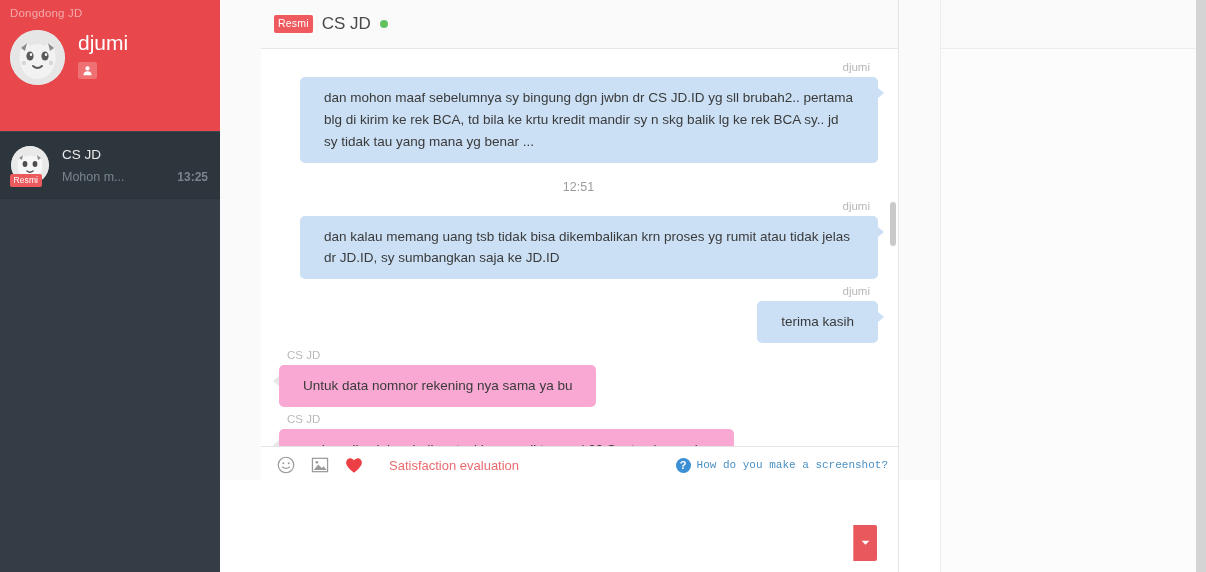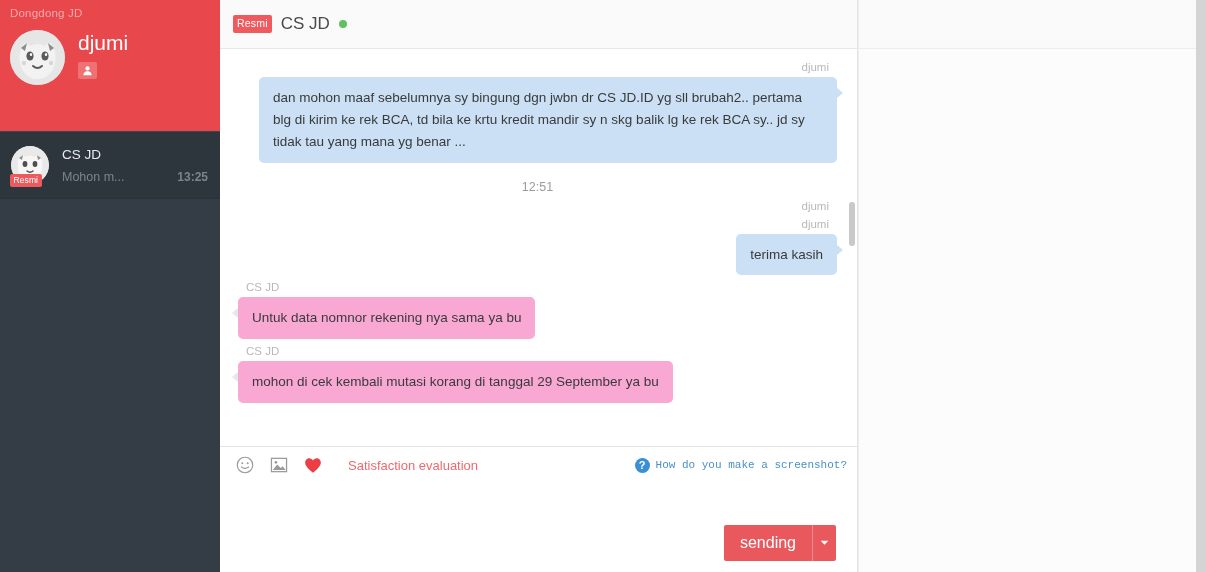"Dongdong JD" #app { gap: none -> 41px }
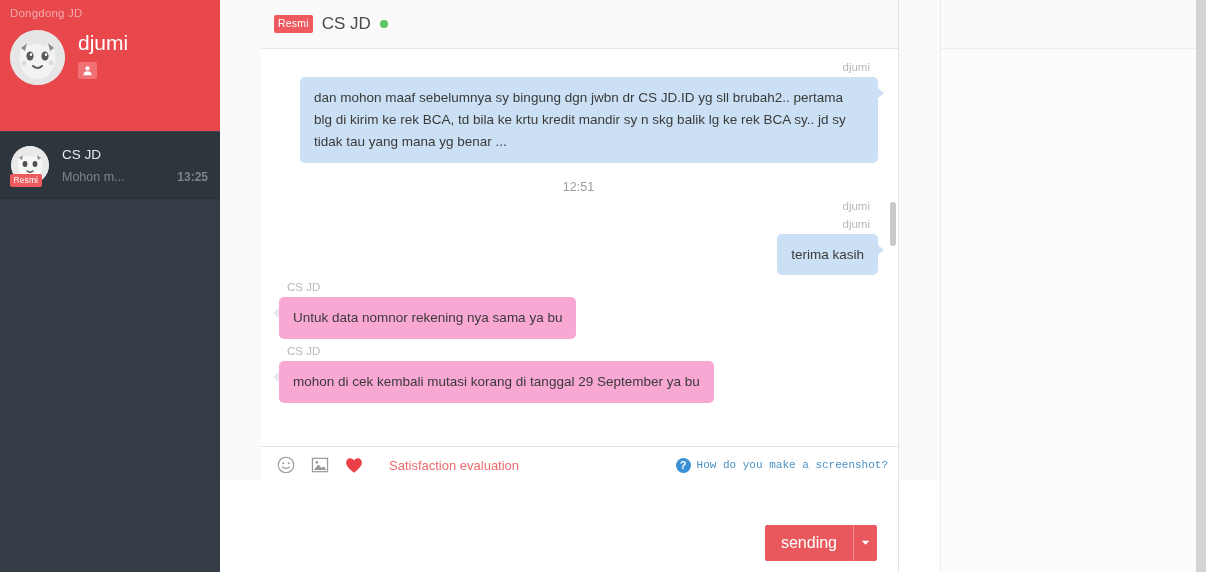"dan mohon maaf sebelumnya sy" .bubble { padding: 10px 14px -> 10px 24px }
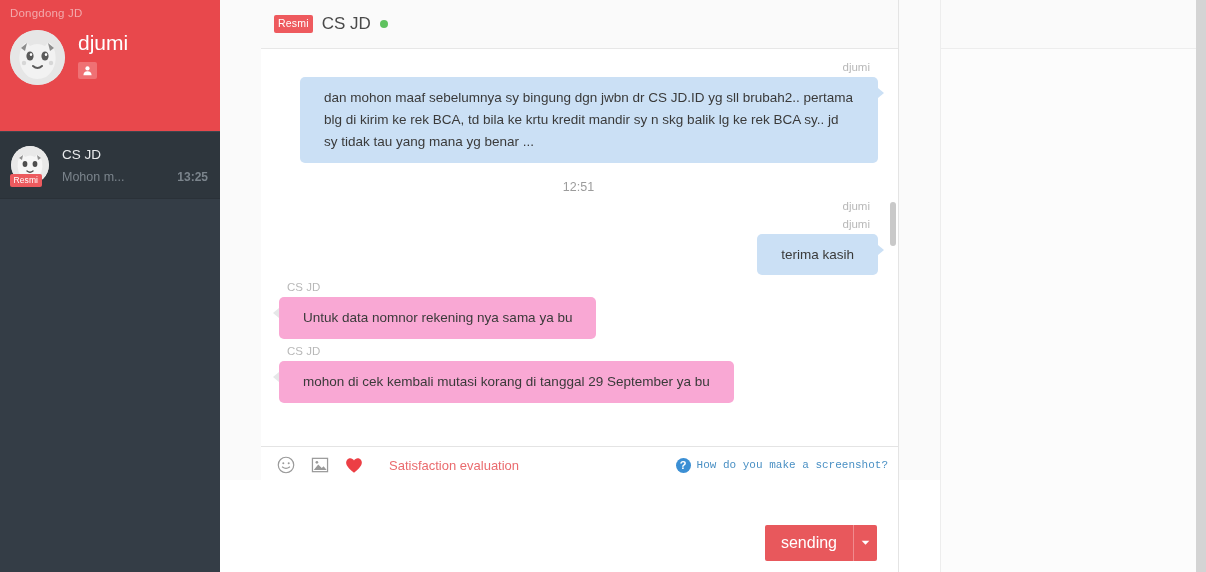"dan kalau memang uang tsb" div.bubble { html: none -> <div>dan kalau memang uang tsb tidak bisa dikembalikan krn proses yg rumit atau tidak jelas dr JD.ID, sy sumbangkan saja ke JD.ID</div> }
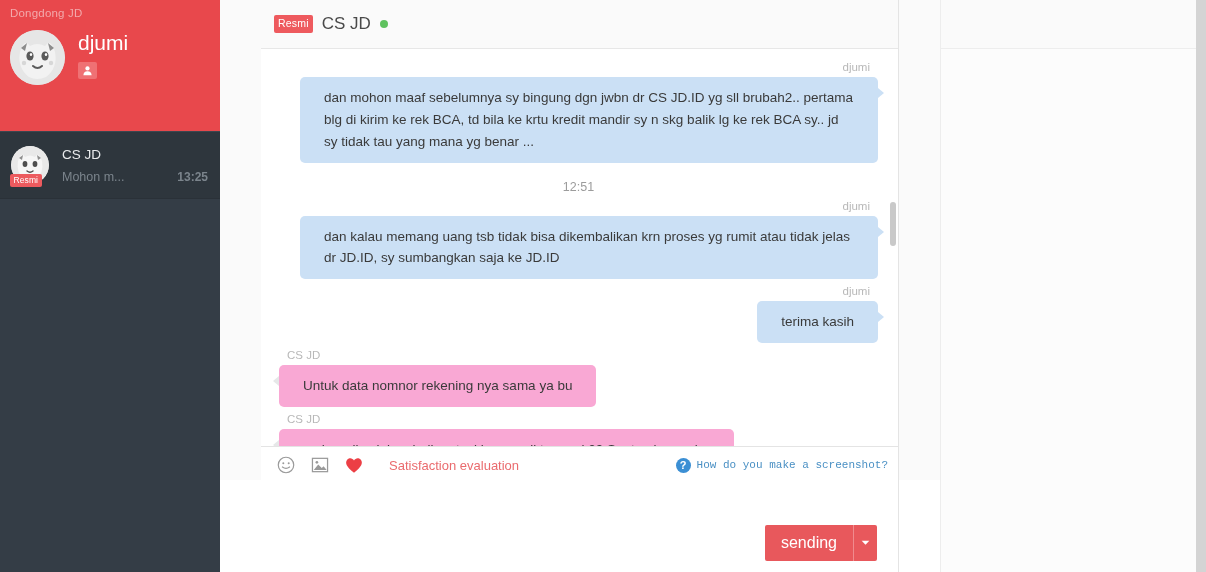"sending" button.send-btn { html: <button>sending</button> -> none }
